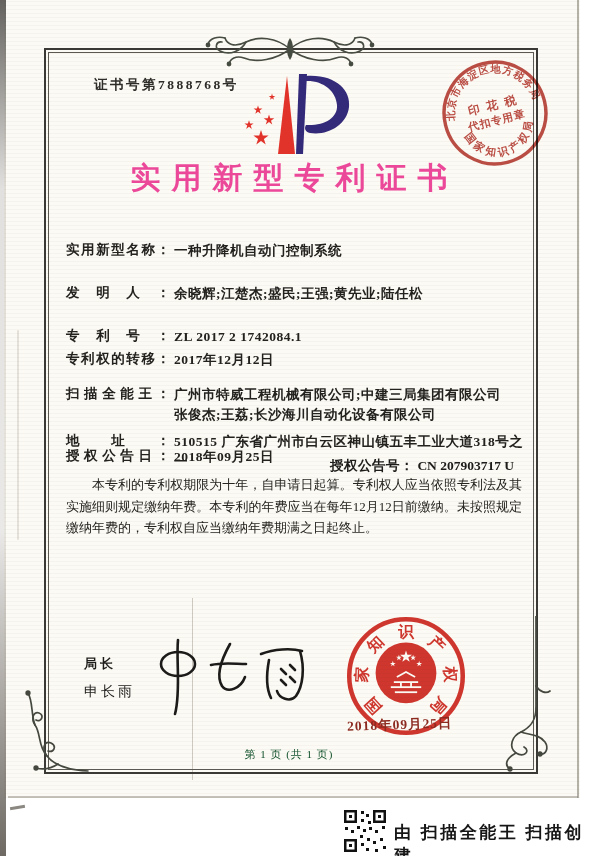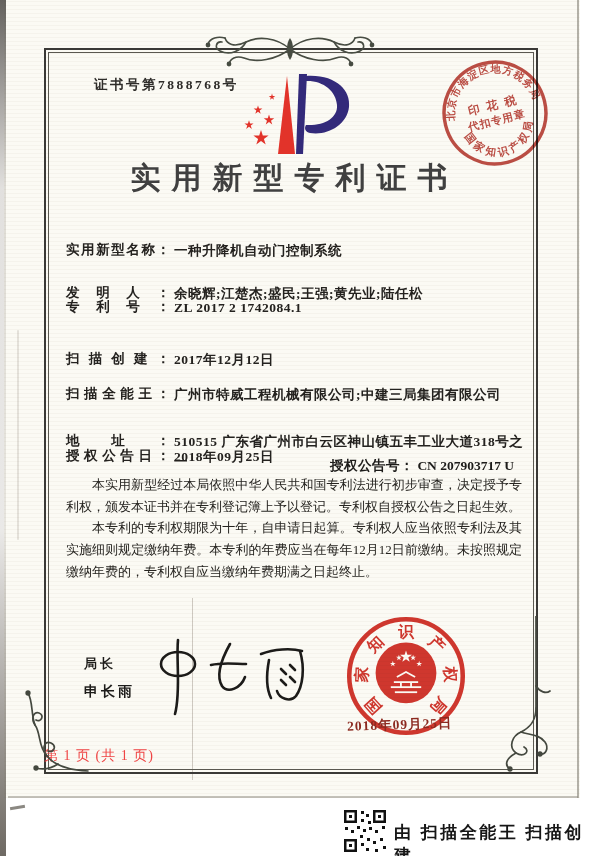"实用新型专利证书" .title { color: #404040 -> #ec4899 }
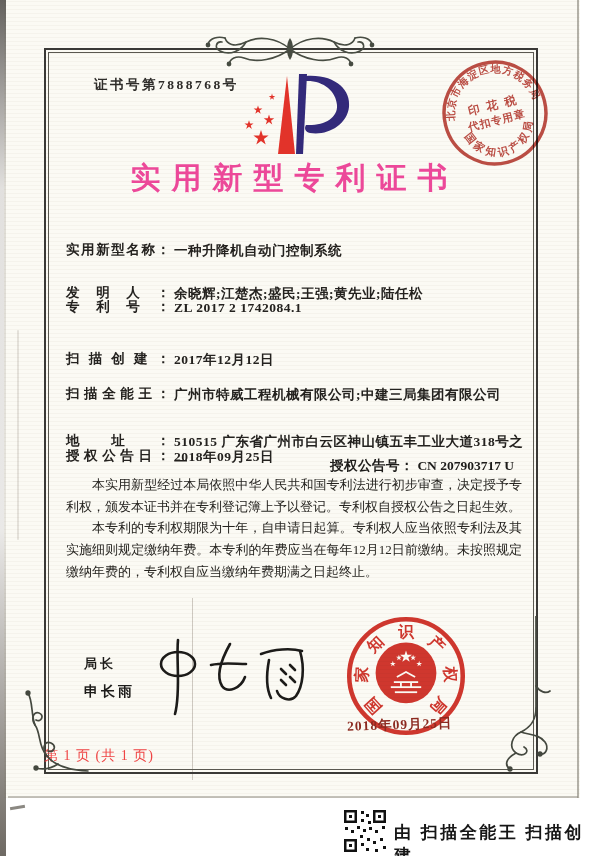"专利号： ZL 2017 2 1742084.1" div.frow { top: 298px -> 327px }
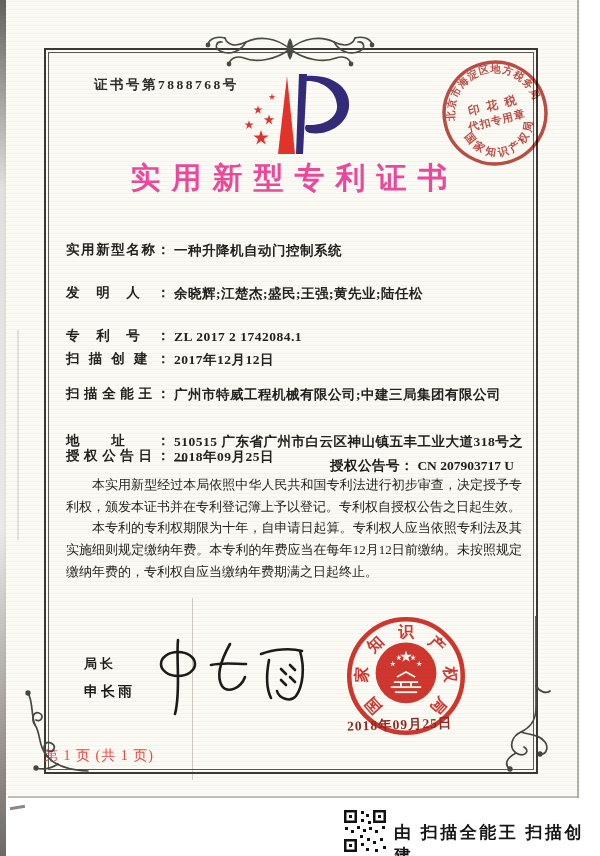"扫描创建：" span.flabel { text: 扫描创建 -> 专利权的转移 }
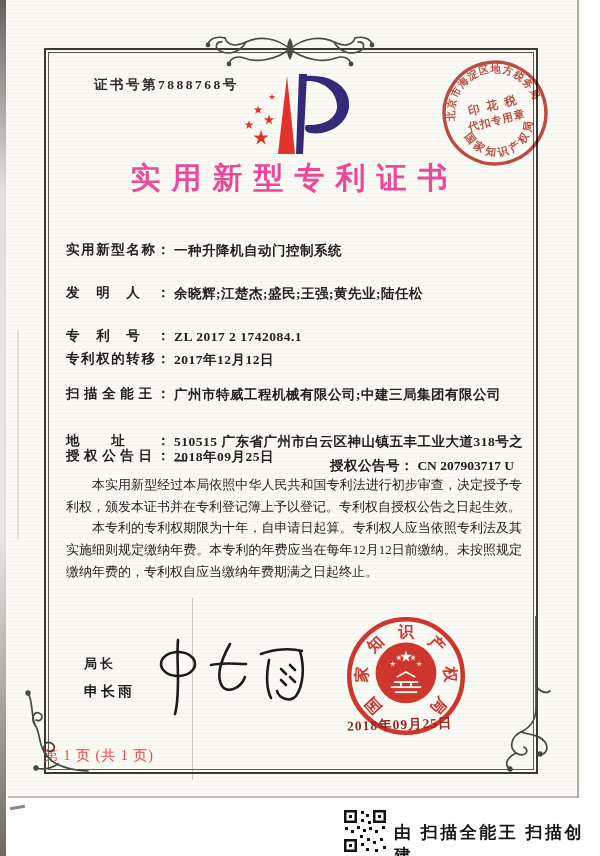"张俊杰;王荔;长沙海川自动化设备有限公司" span { html: none -> <span>张俊杰;王荔;长沙海川自动化设备有限公司</span> }
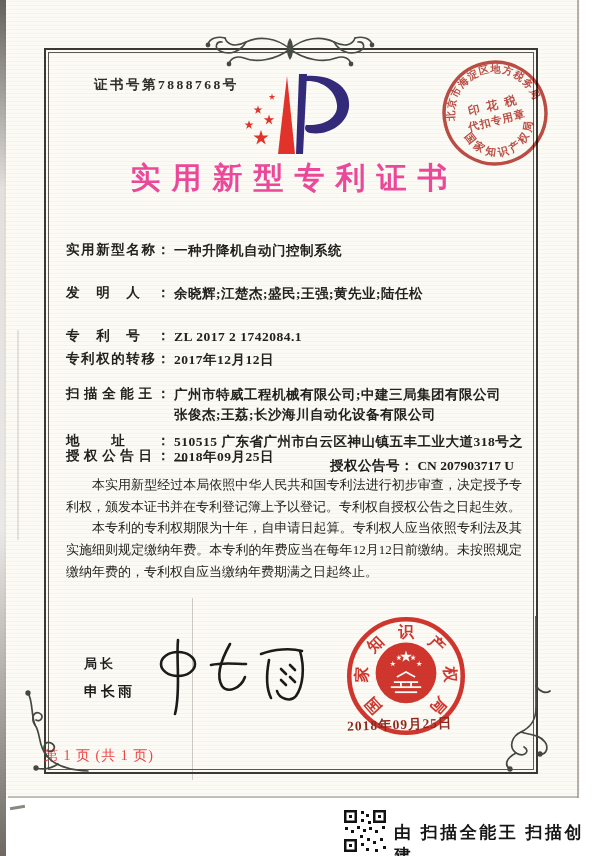"本实用新型经过本局依照中华人民共和国专利法进行初步审查，决定授予专利权，颁发本证" p { html: <p>本实用新型经过本局依照中华人民共和国专利法进行初步审查，决定授予专利权，颁发本证书并在专利登记簿上予以登记。专利权自授权公告之日起生效。</p> -> none }
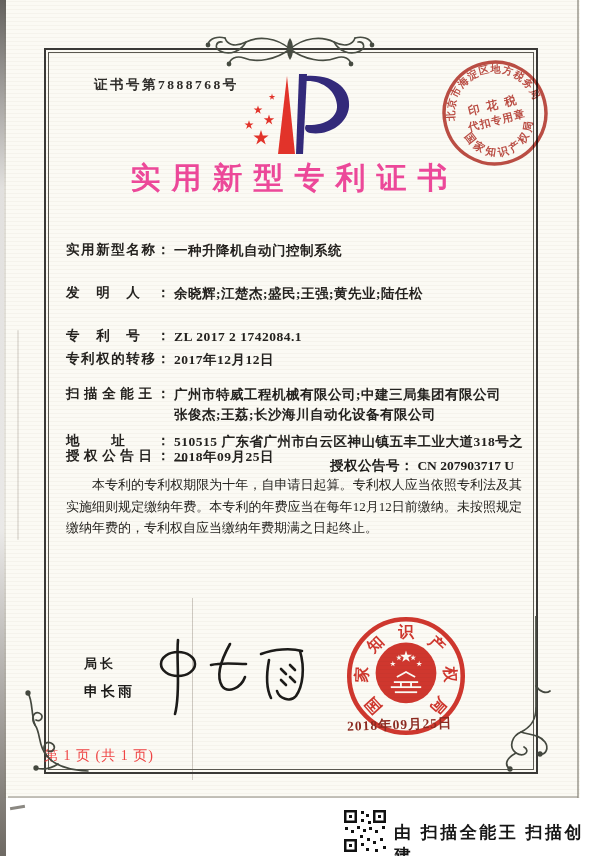"申长雨" .signer-name { font-weight: bold -> normal }
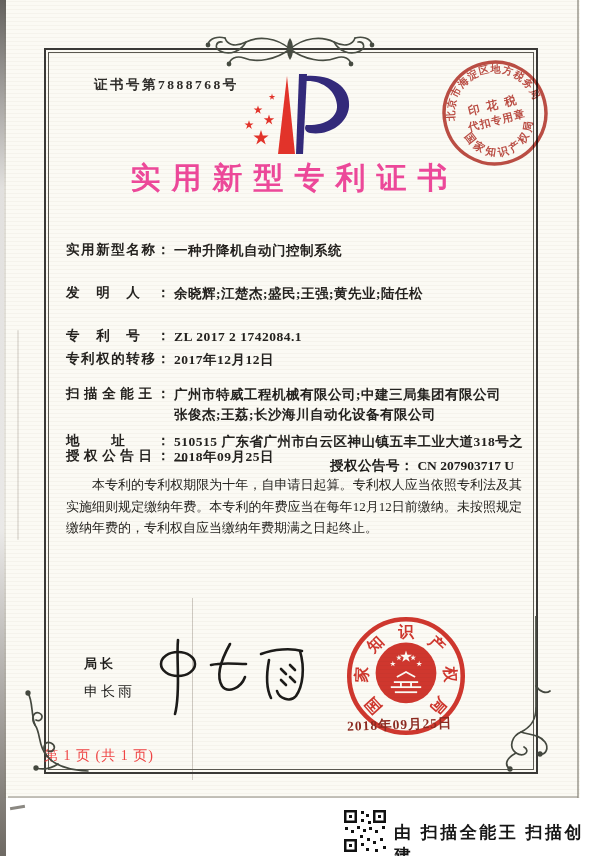"第 1 页 (共 1" .footer { color: #ef4444 -> #14532d; font-size: 14px -> 11px; text-align: left -> center }
